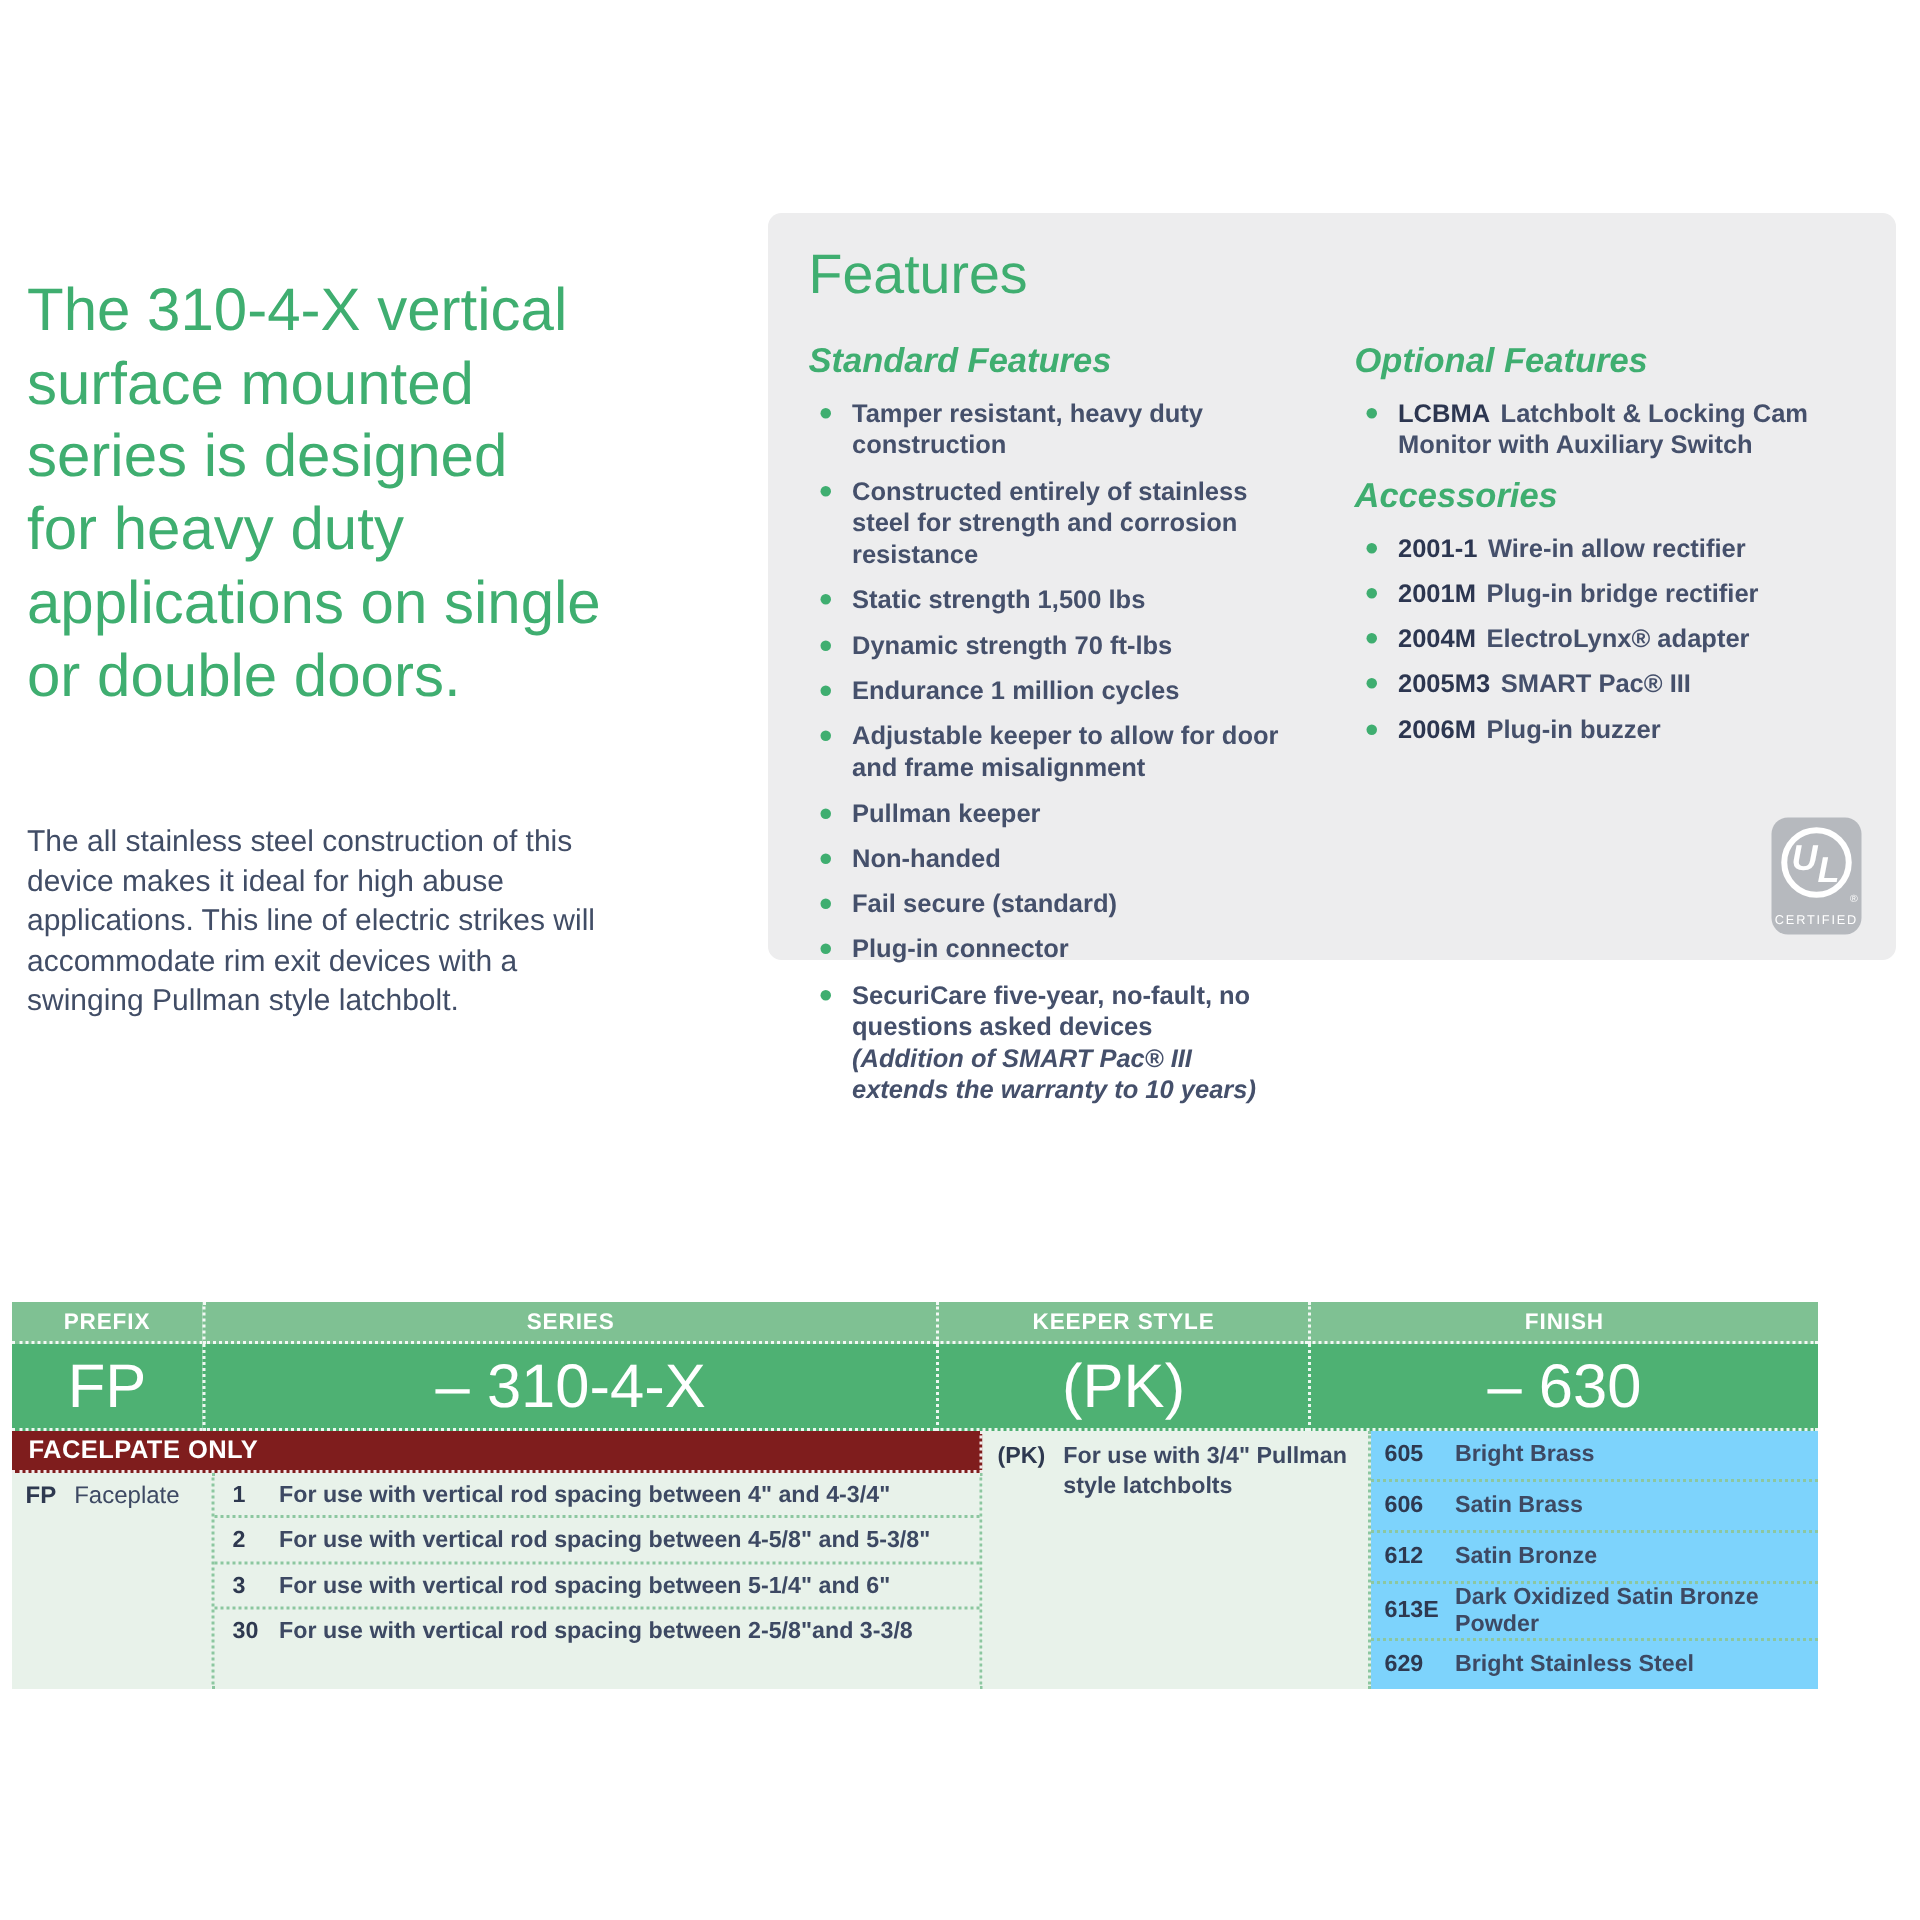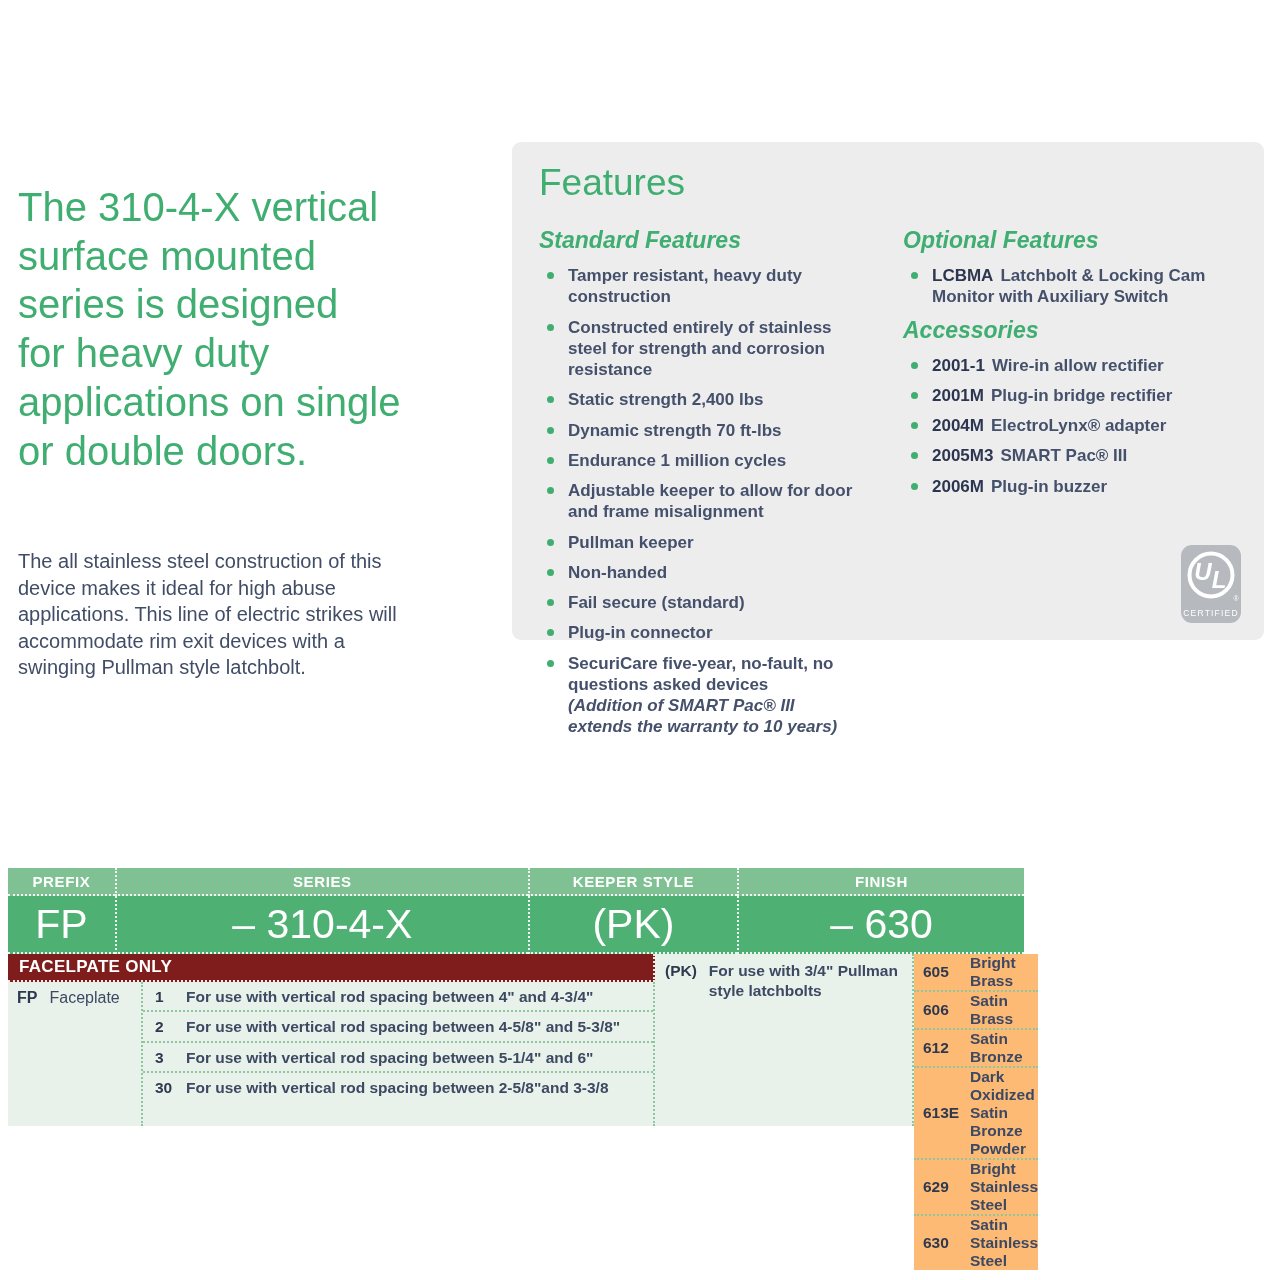"Static strength 2,400 lbs" span { text: 2,400 -> 1,500 }
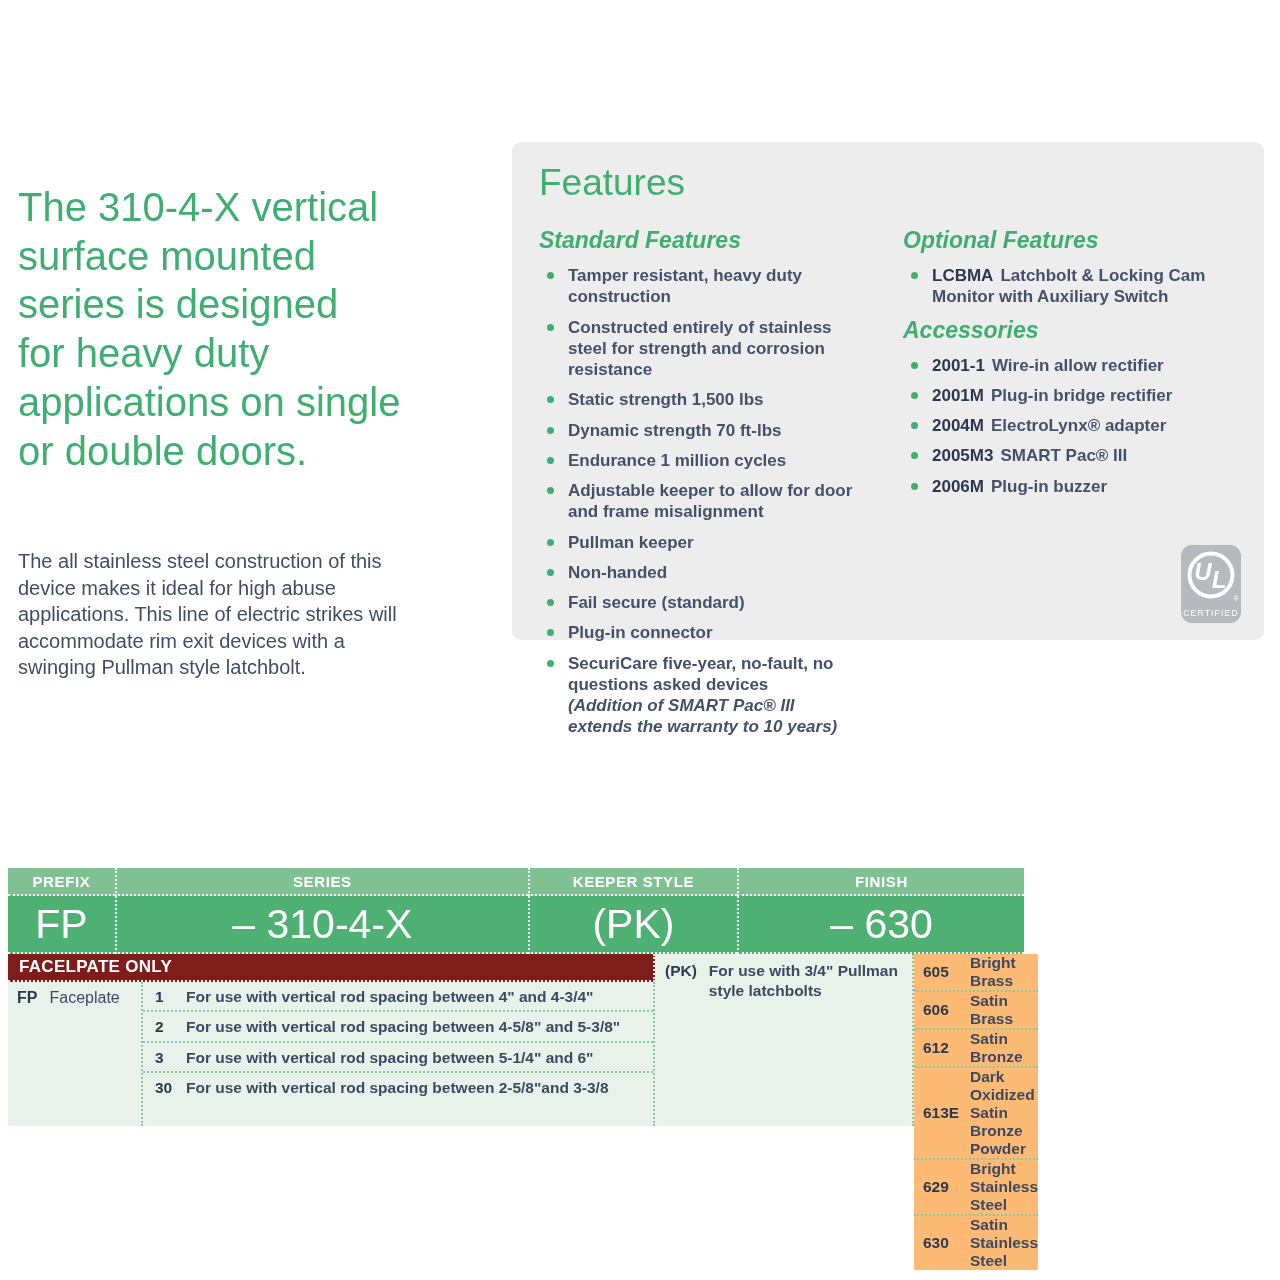"PREFIX" .thead-row,.tbig-row,.tbody-row { width: 1016px -> 1204px }
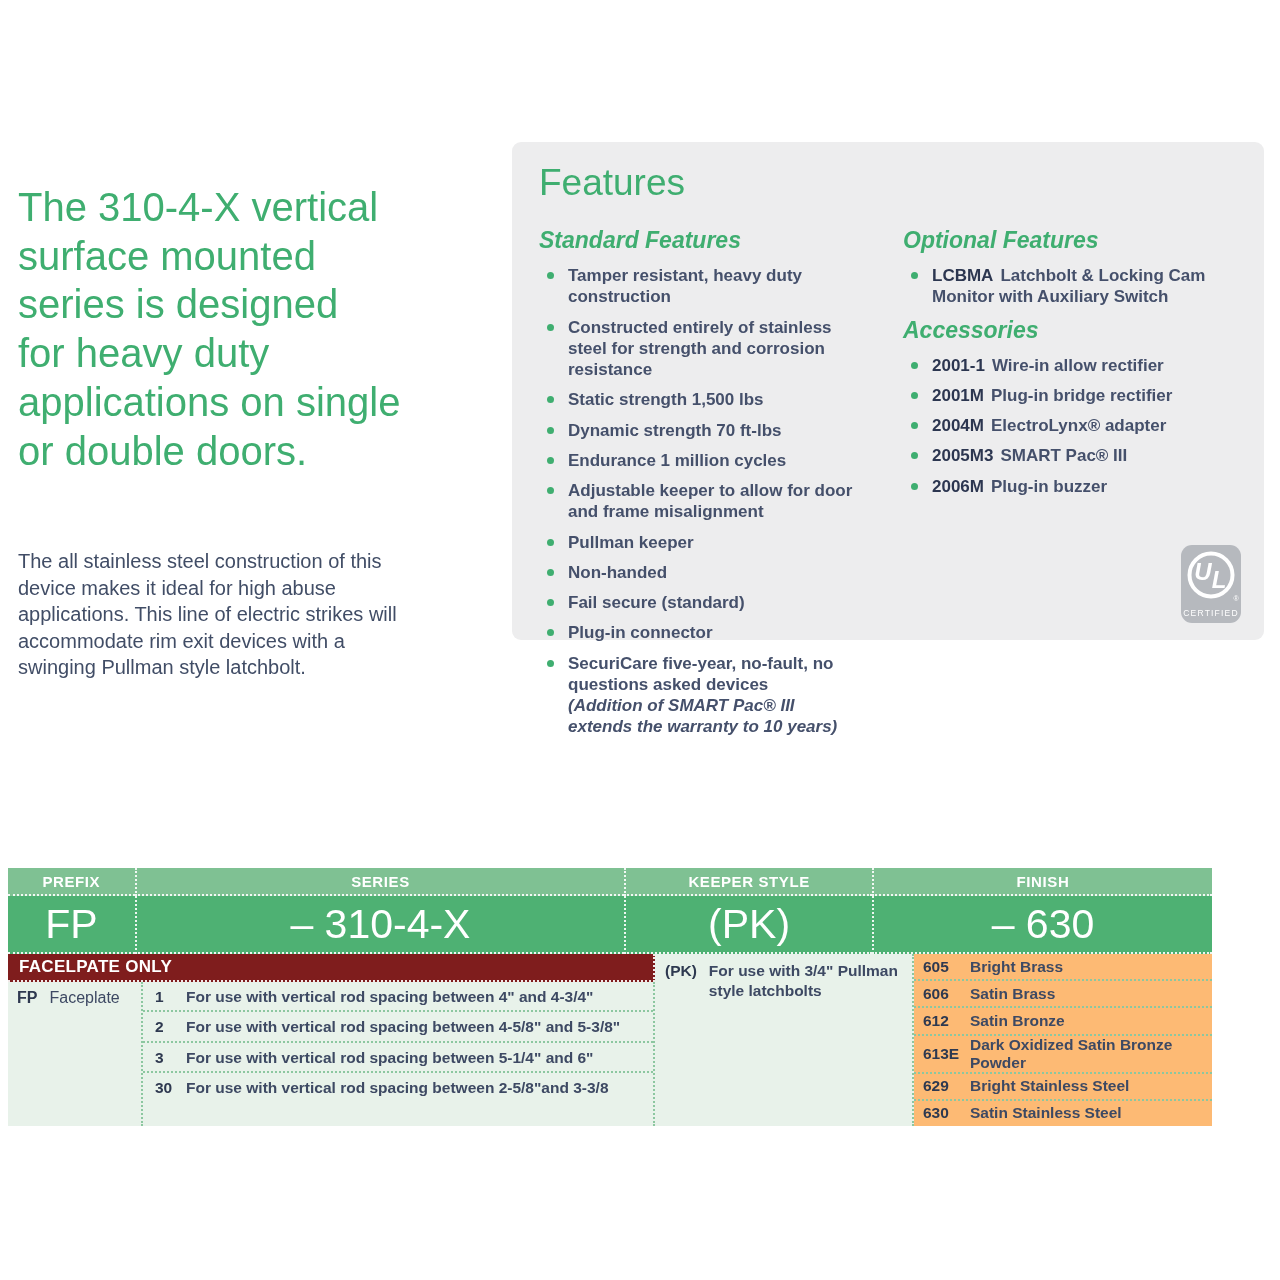"605" .finish-row { background: #fdba74 -> #7dd3fc }
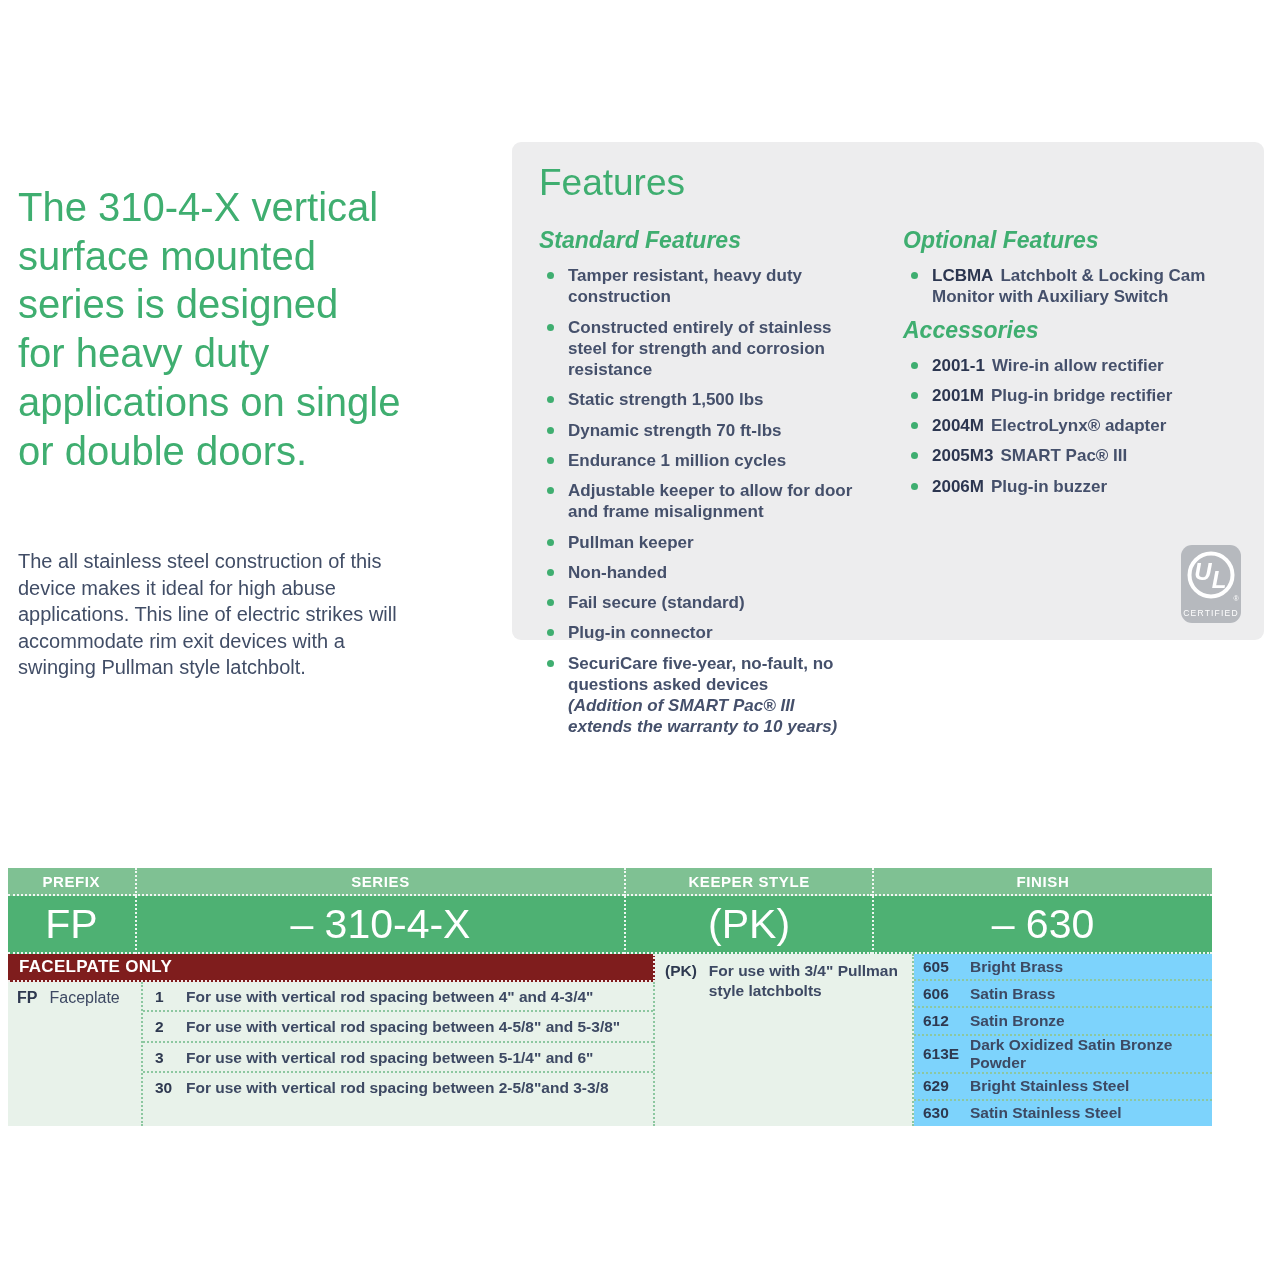"630" div.finish-row { html: <div> <span>630</span> <span>Satin Stainless Steel</span> </div> -> none }
